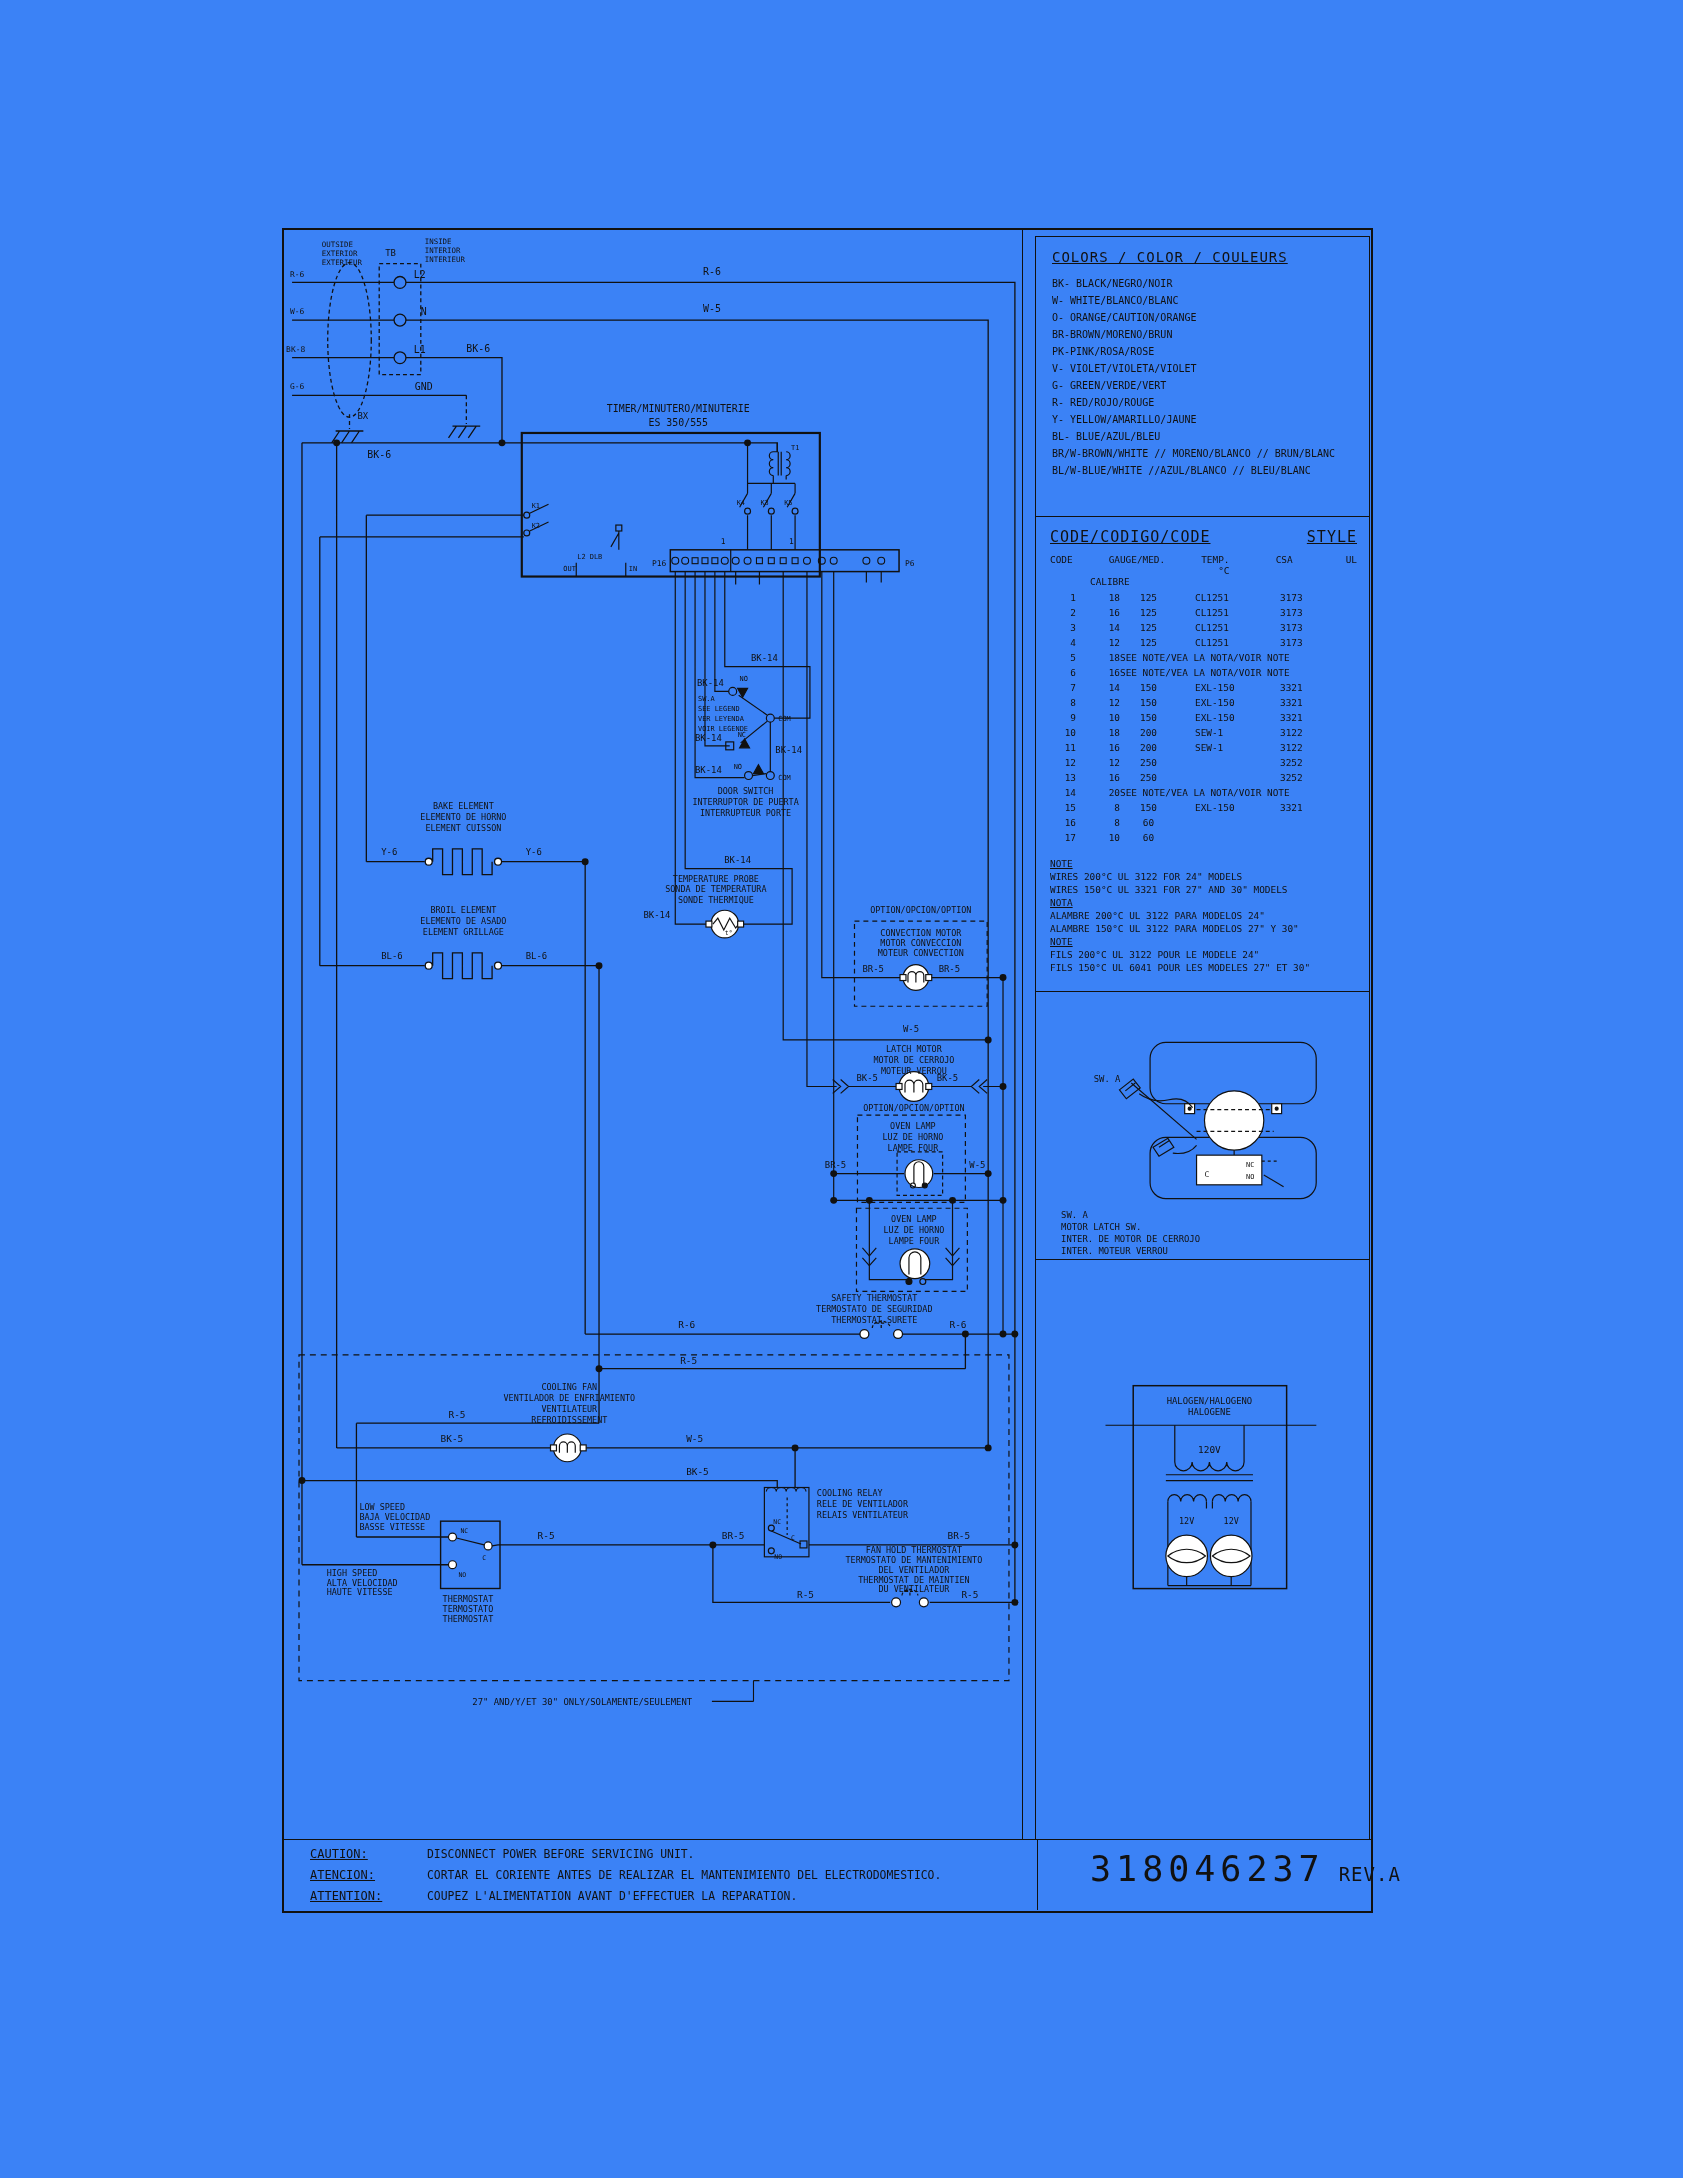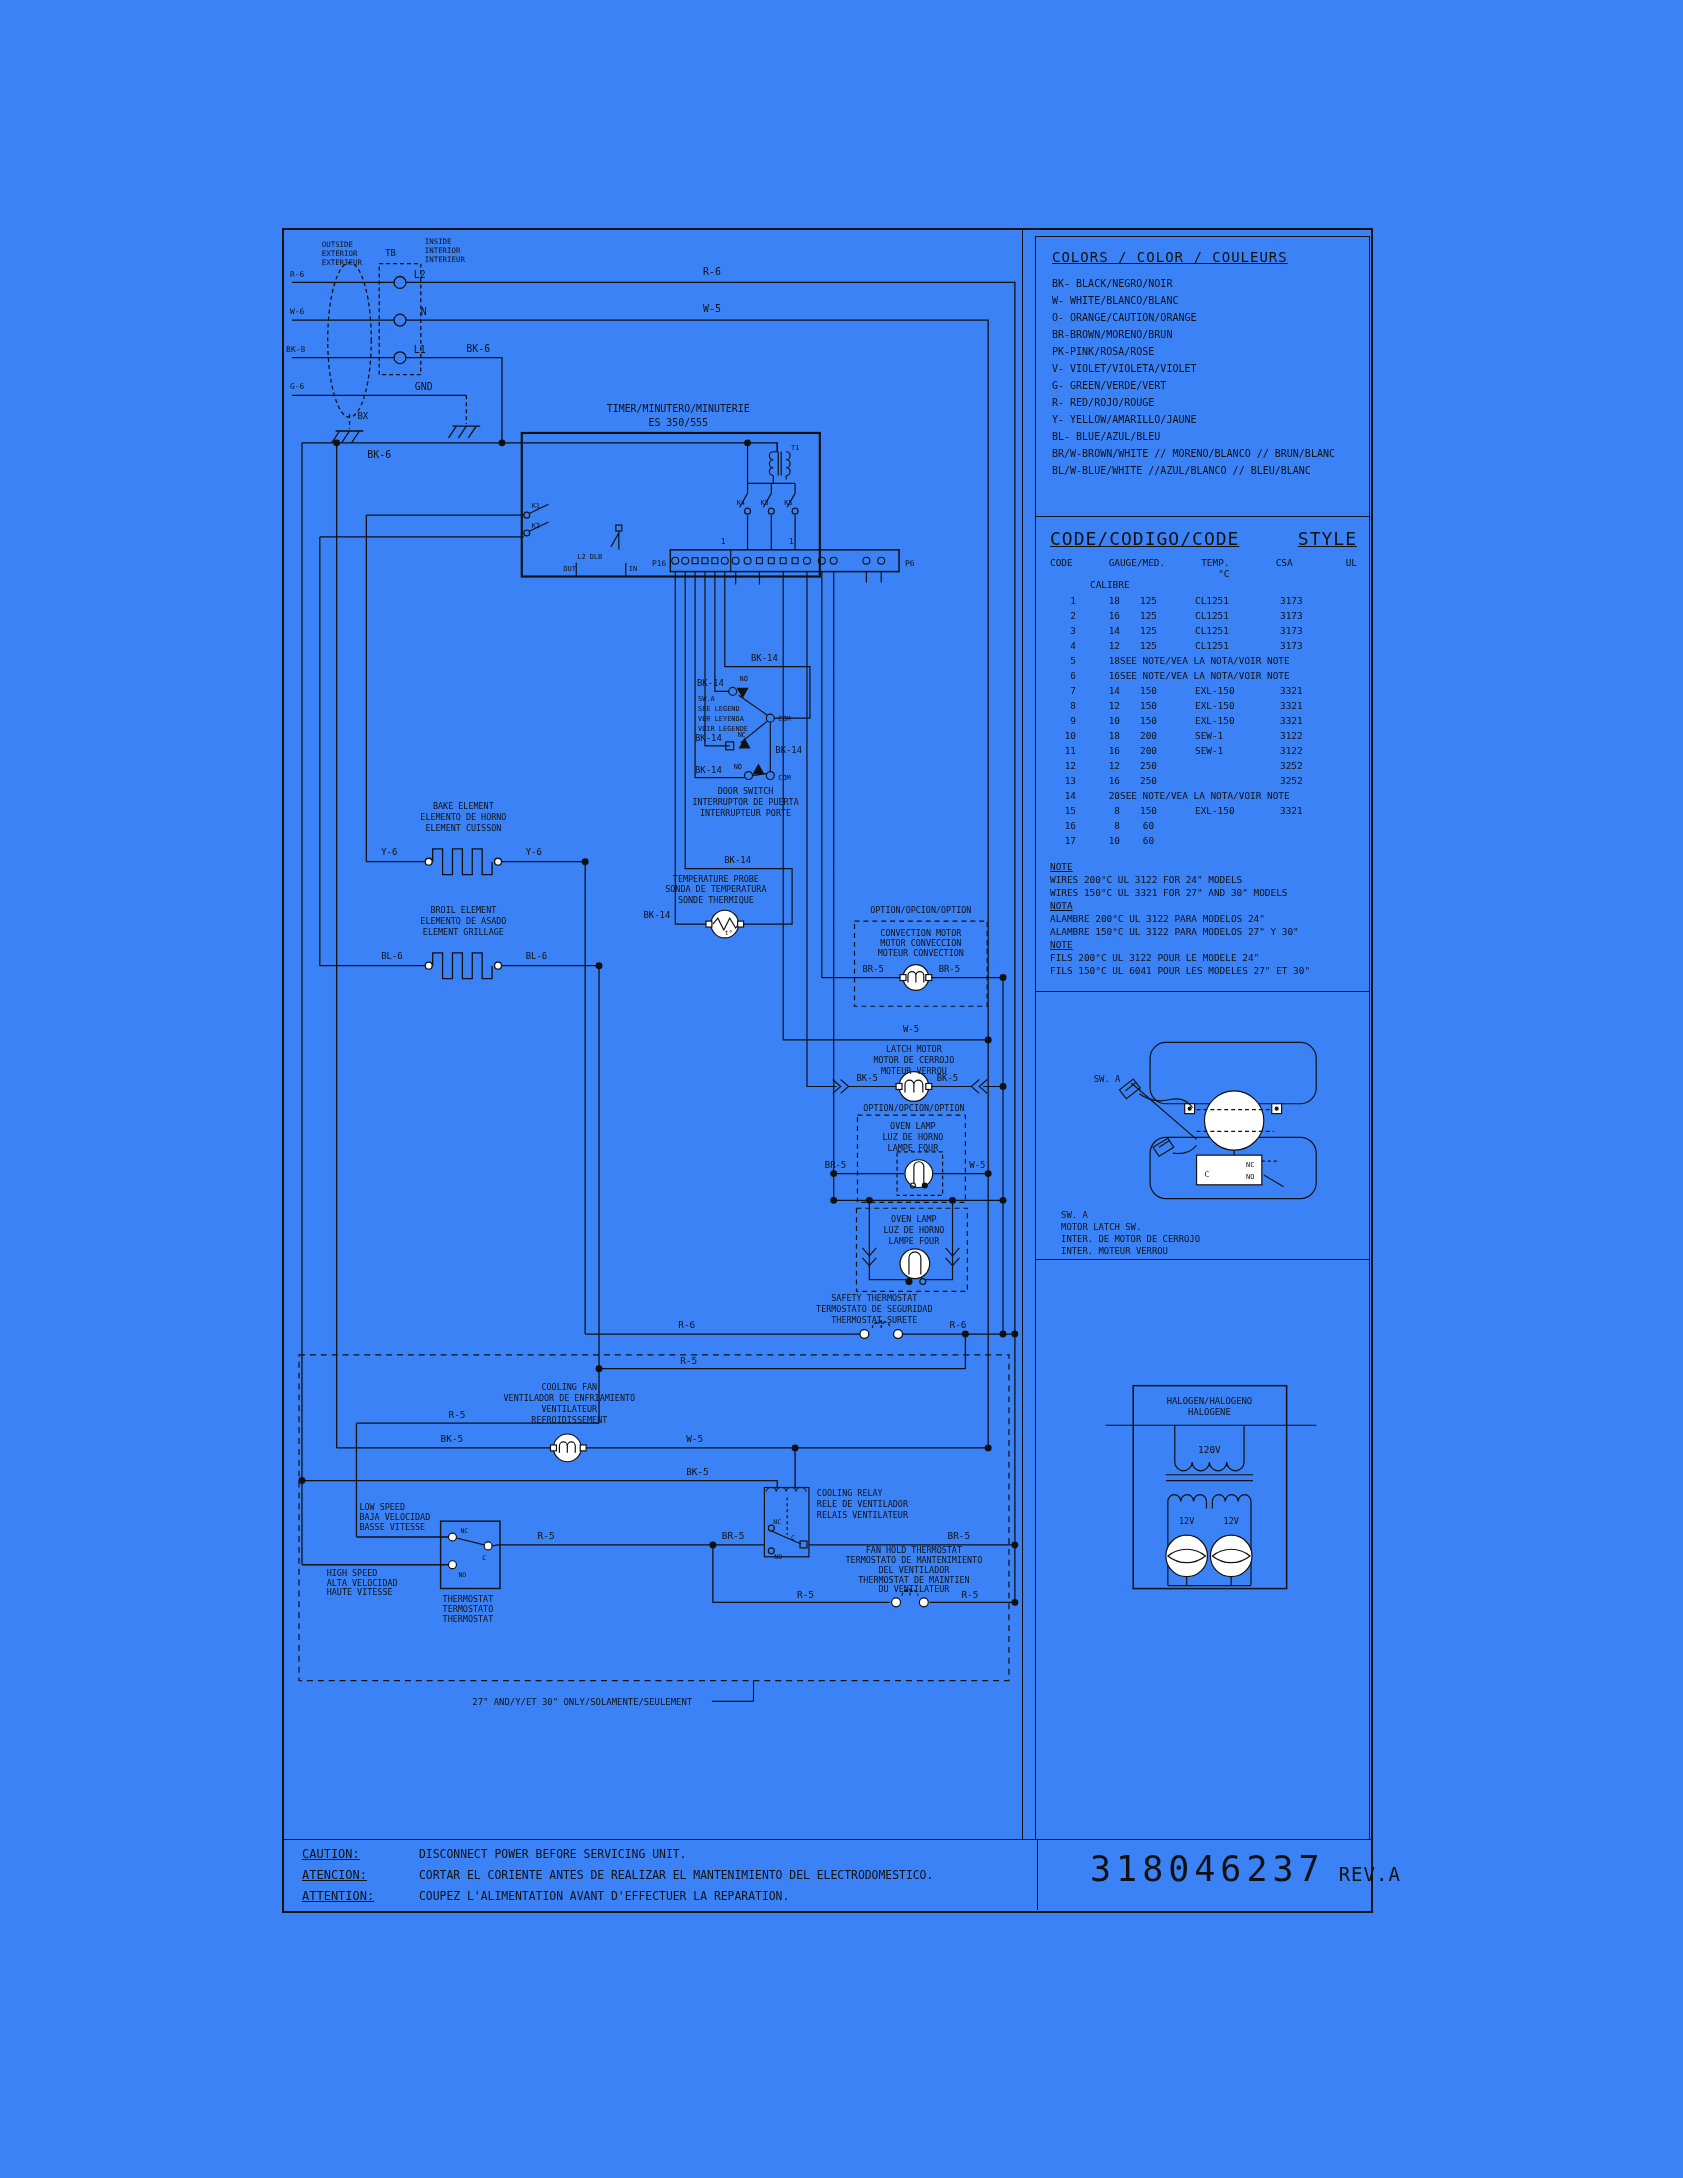"CODE/CODIGO/CODE" .codehead { font-size: 18px -> 15px }
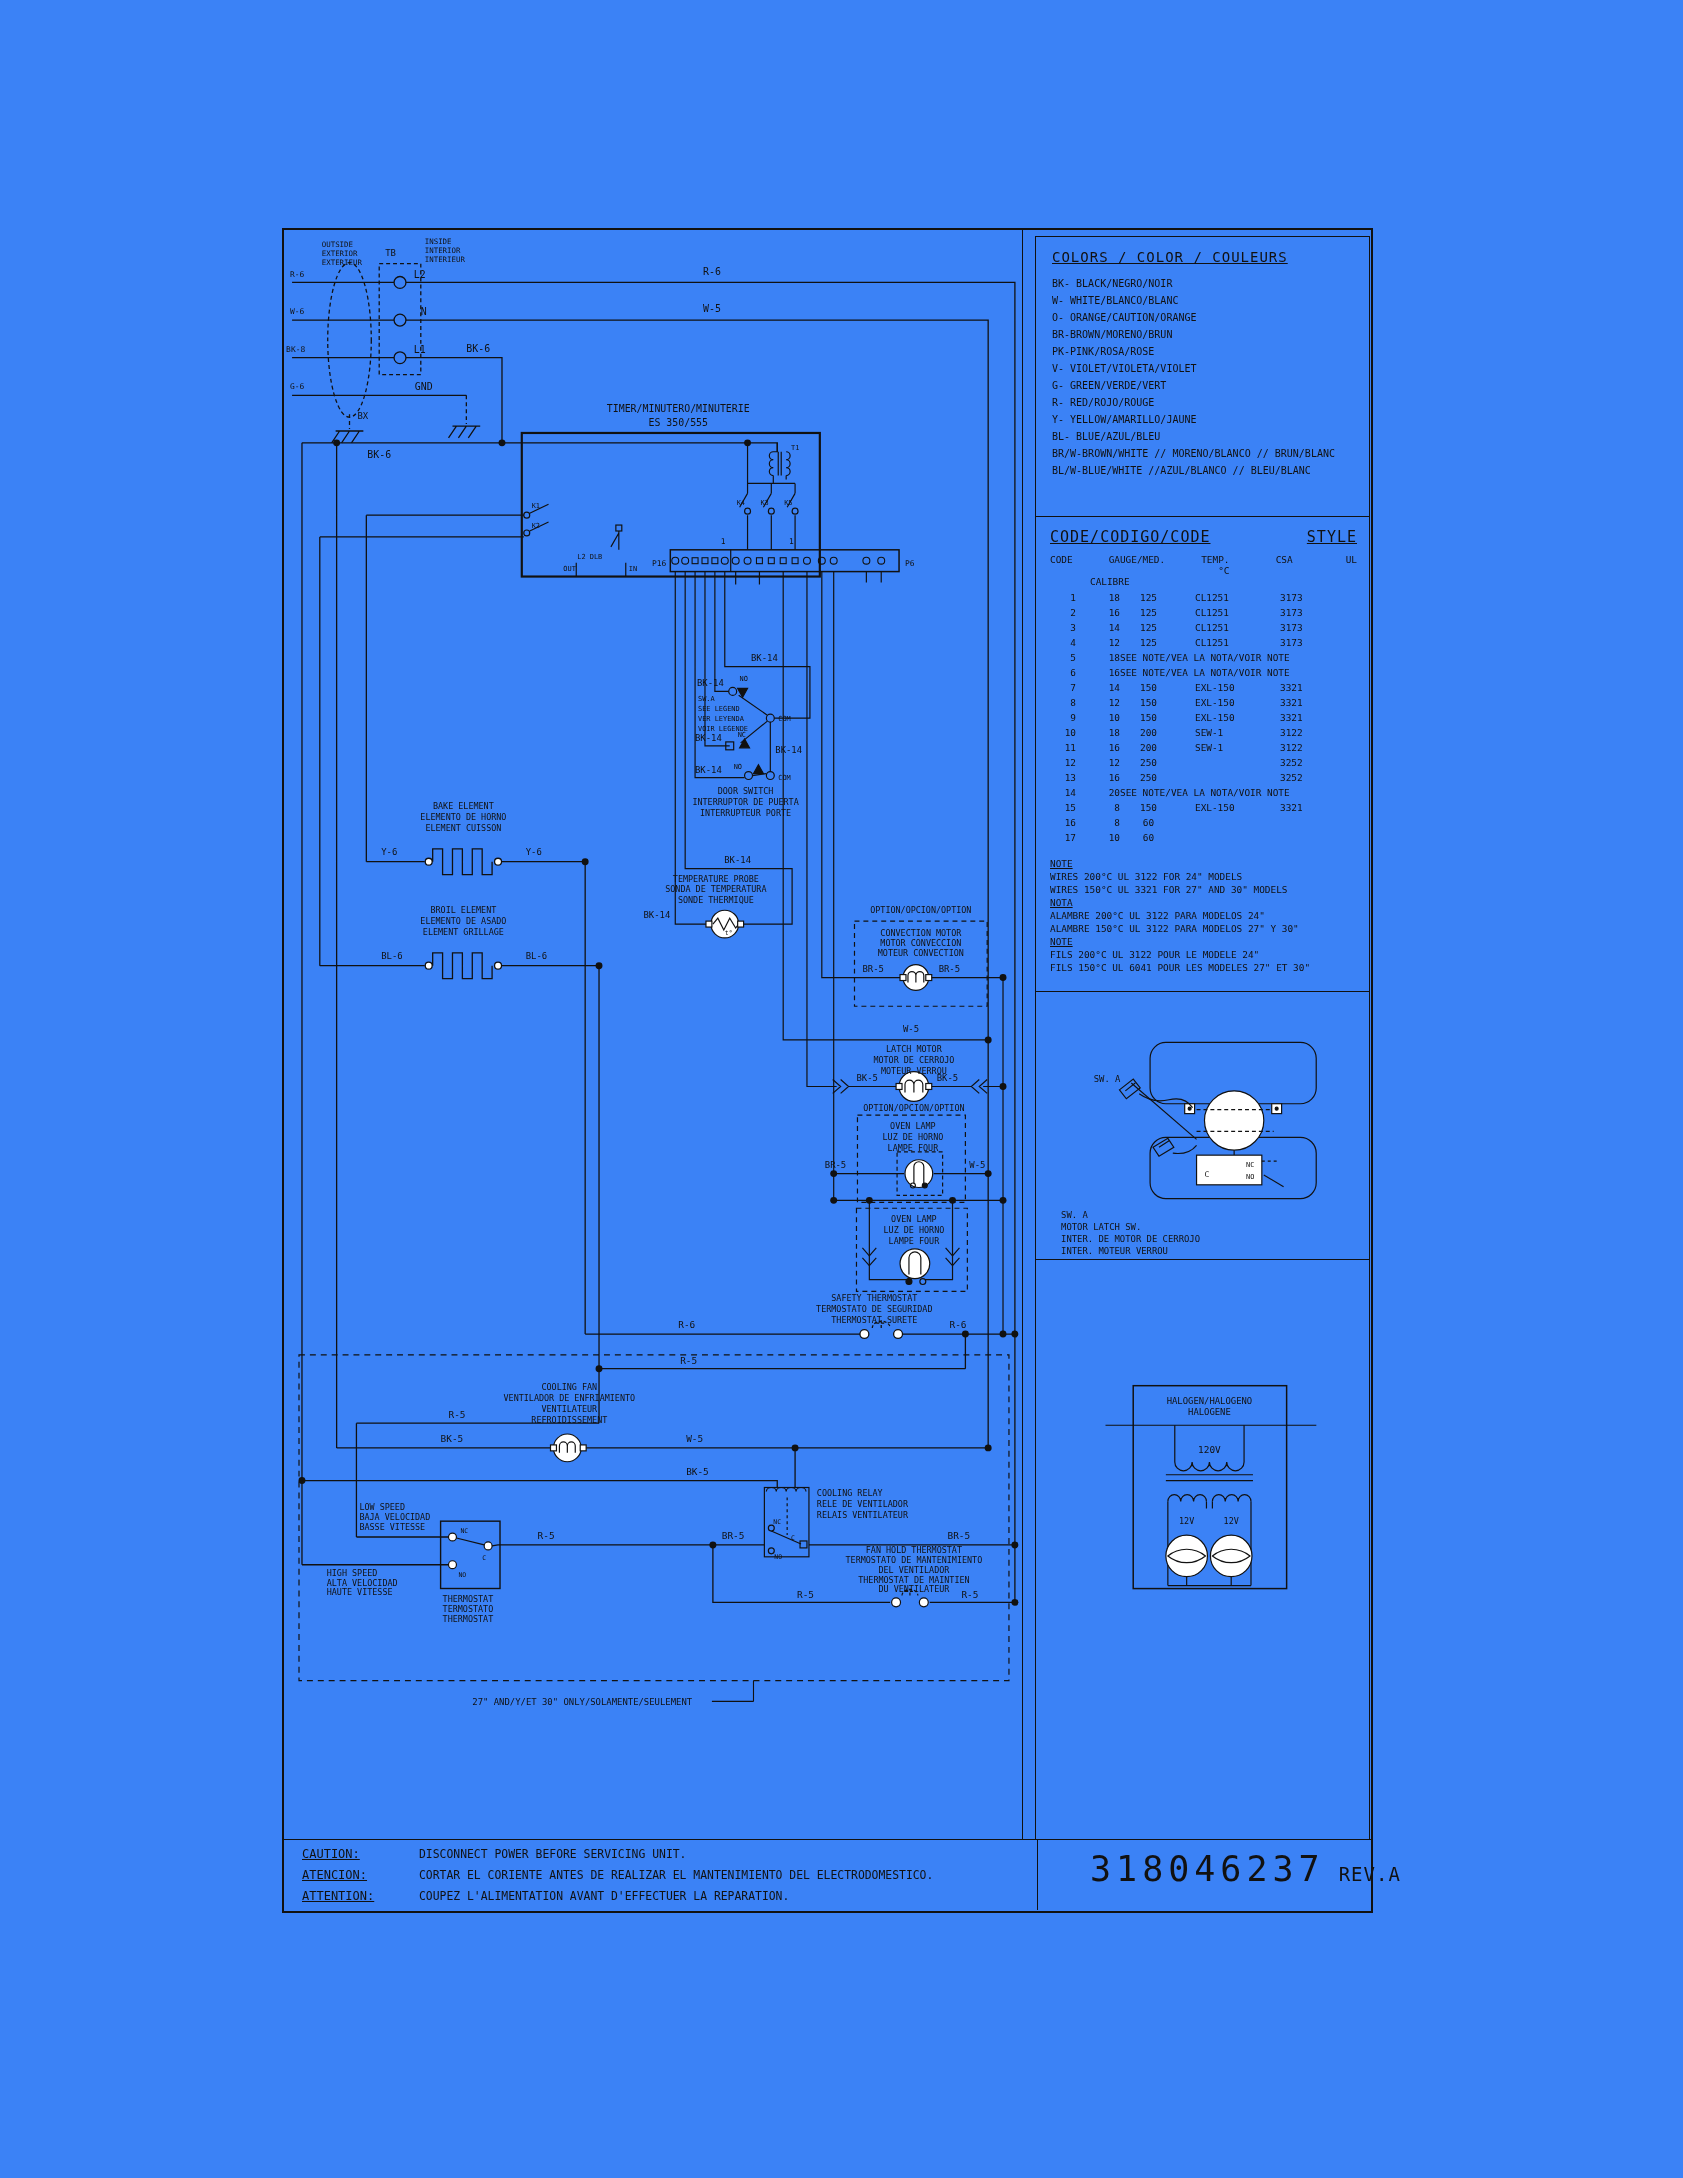"CAUTION:" #cautrows { left: 4px -> 12px }
